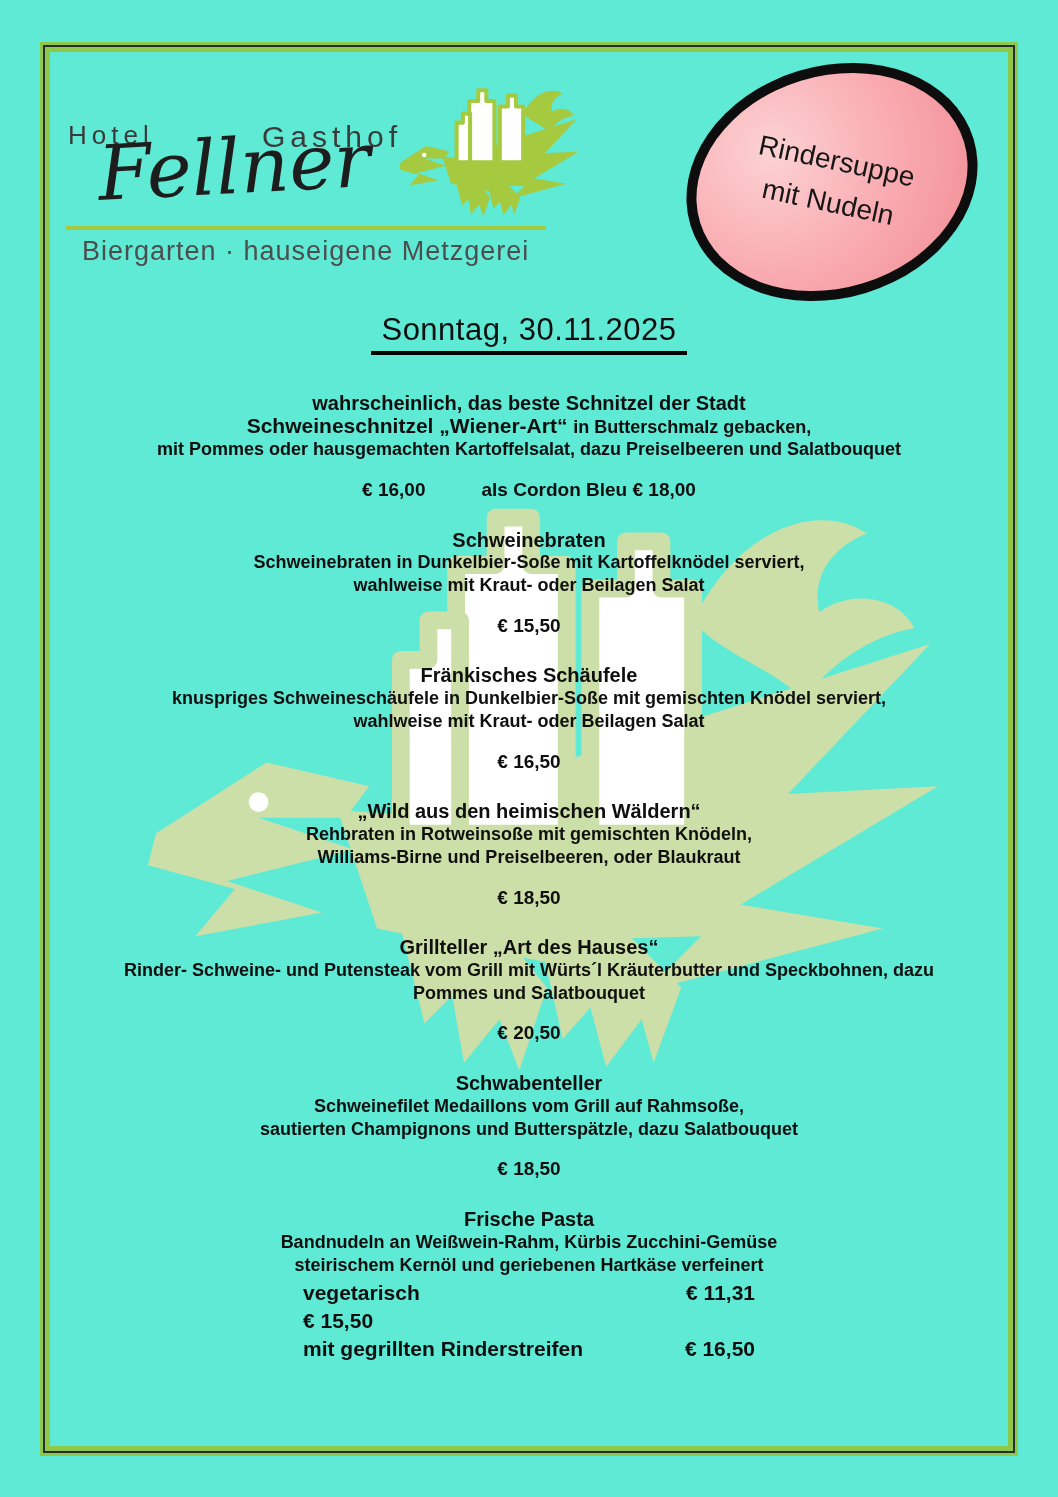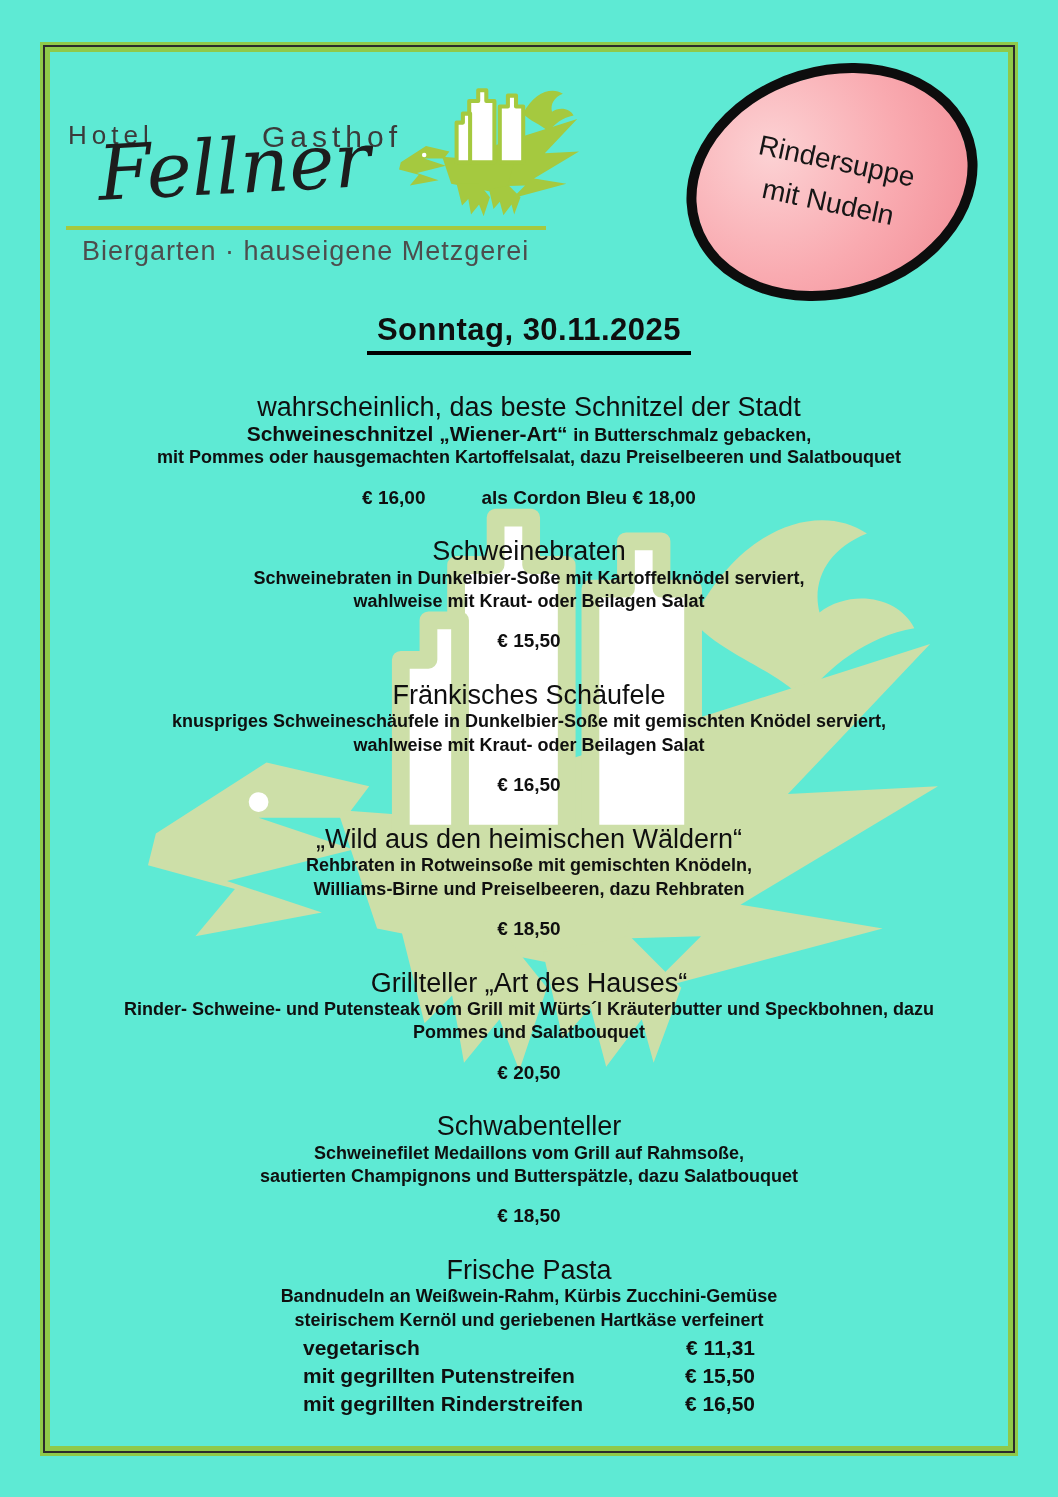"Sonntag, 30.11.2025" .date-title { font-weight: 700 -> 400 }
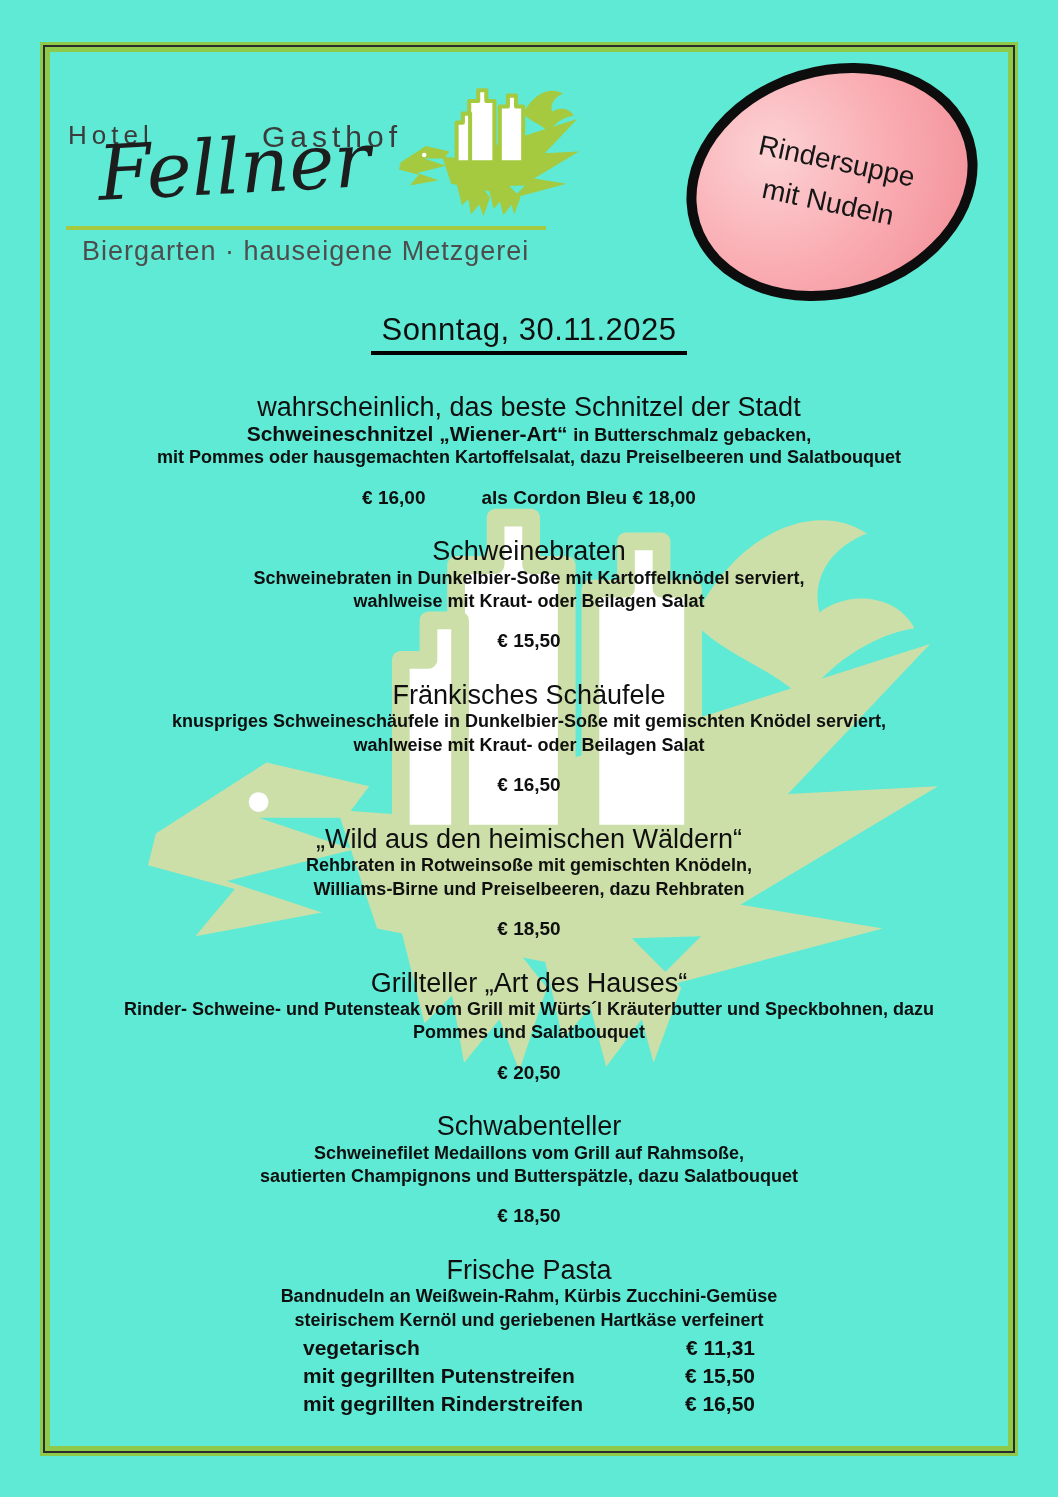"wahrscheinlich, das beste Schnitzel der" .sec-title { font-size: 27px -> 20px; font-weight: 400 -> 700 }
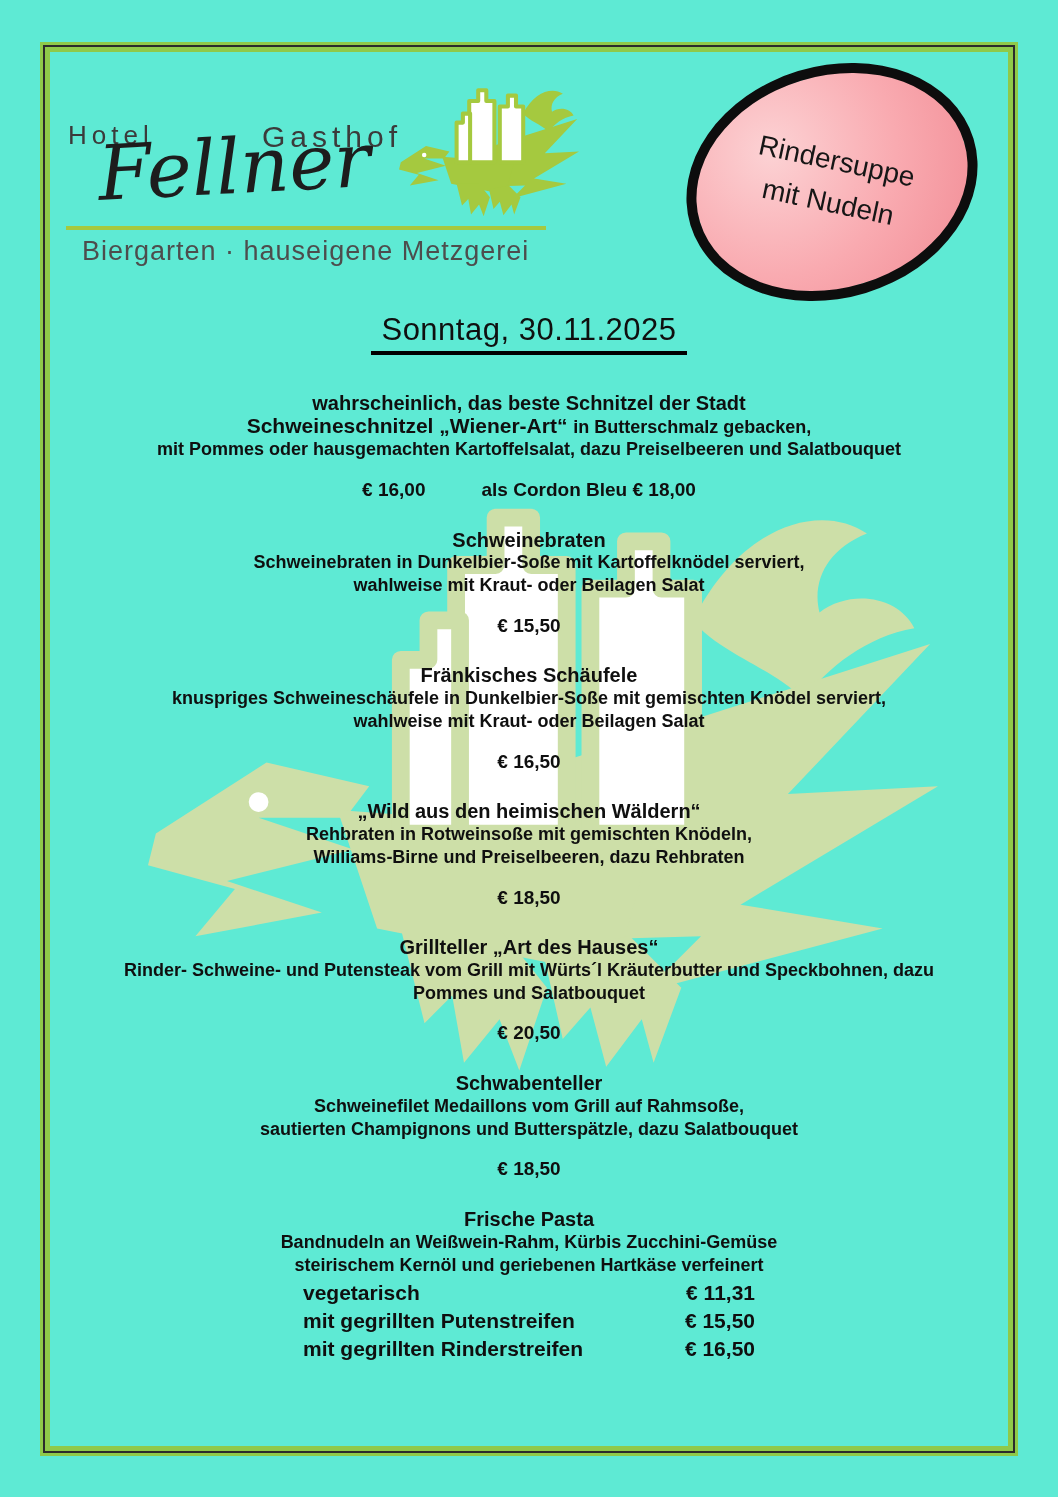"Williams-Birne und Preiselbeeren, dazu" div.sec-line { text: dazu Rehbraten -> oder Blaukraut }
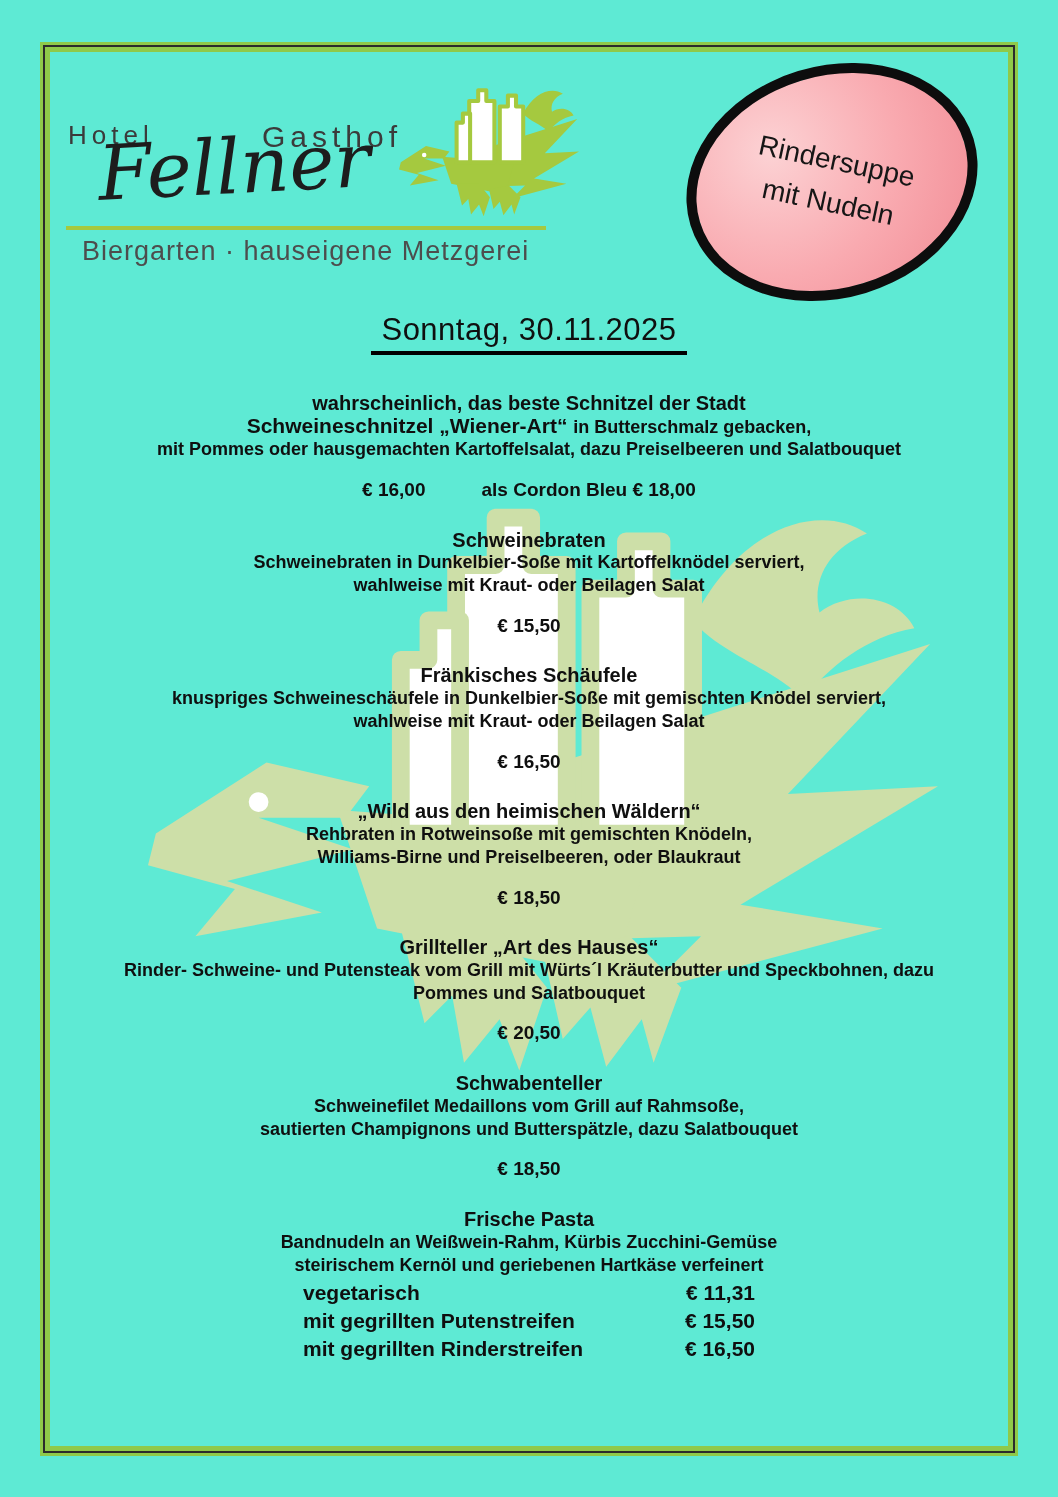"mit gegrillten Putenstreifen" span { html: <span>mit gegrillten Putenstreifen</span> -> none }
